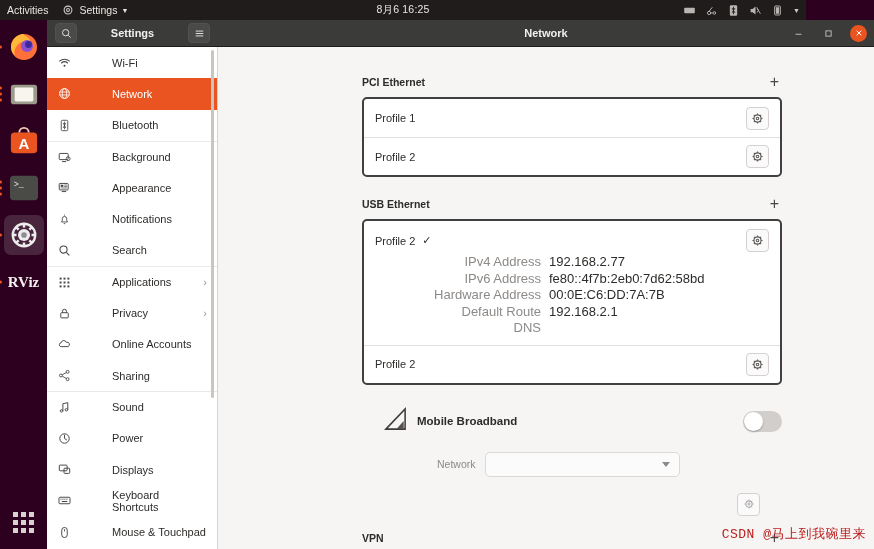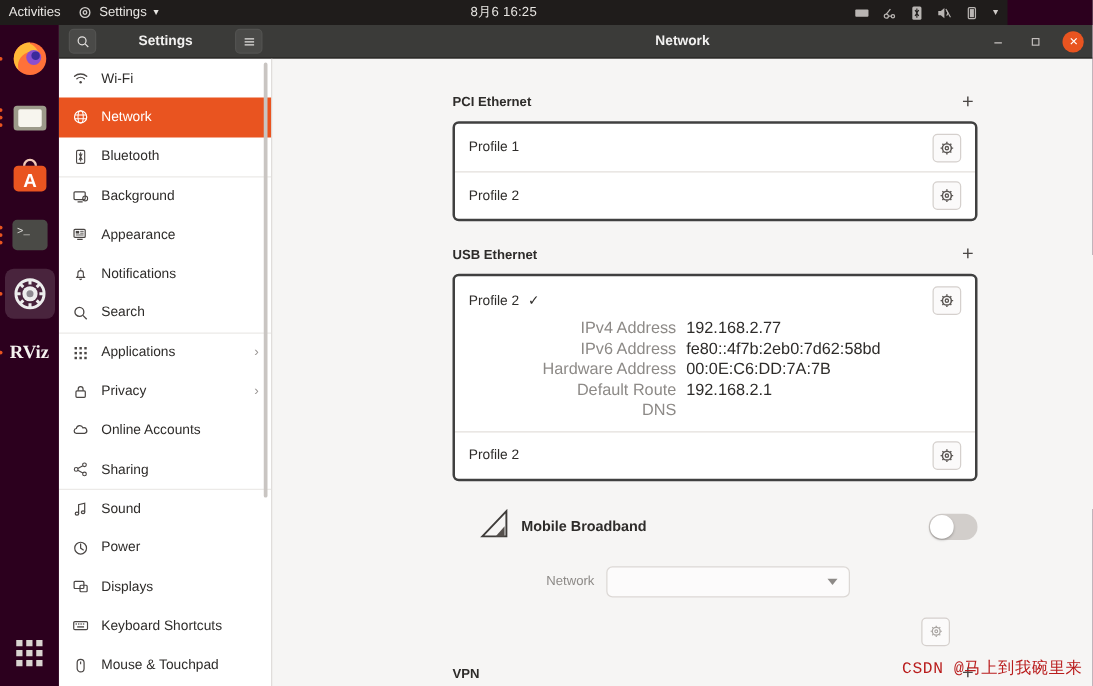"Wi-Fi" .nav-label { margin-left: none -> 31px }
